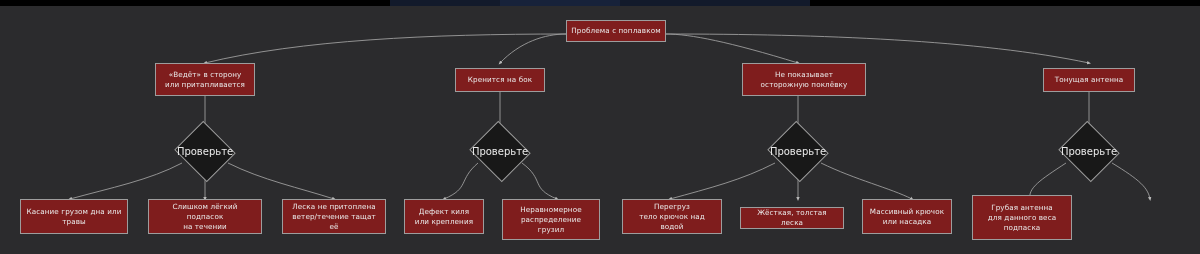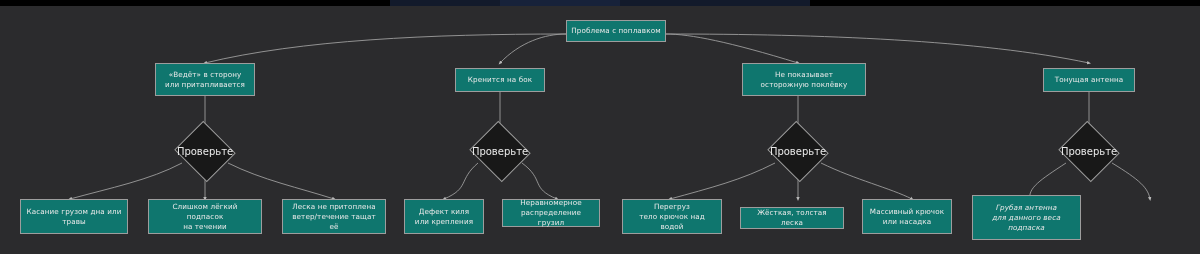"Проблема с поплавком" .node { background: #0f766e -> #7f1d1d }
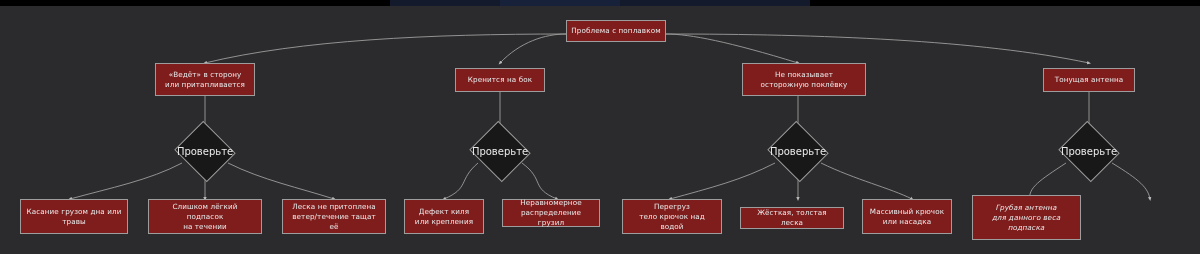"Неравномерное" div.node { height: 28px -> 41px }
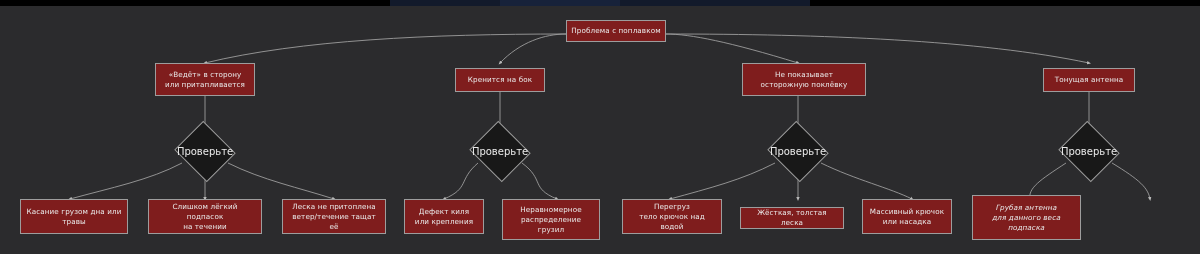"Грубая антенна" div.node { font-style: italic -> none; width: 109px -> 100px }
